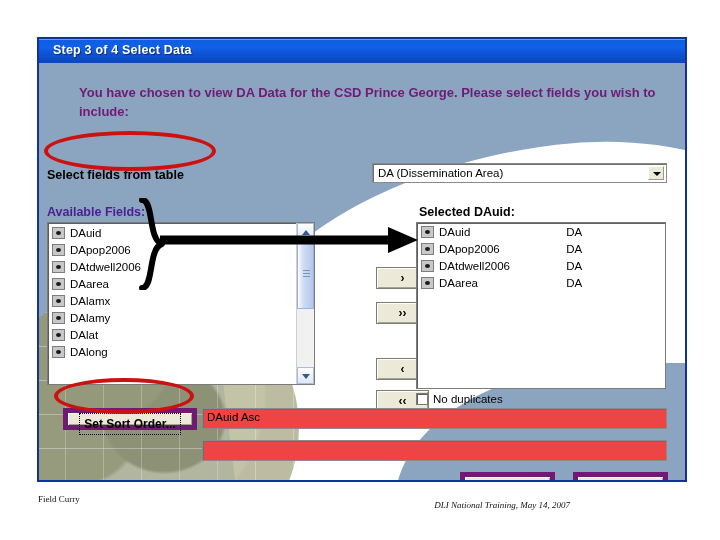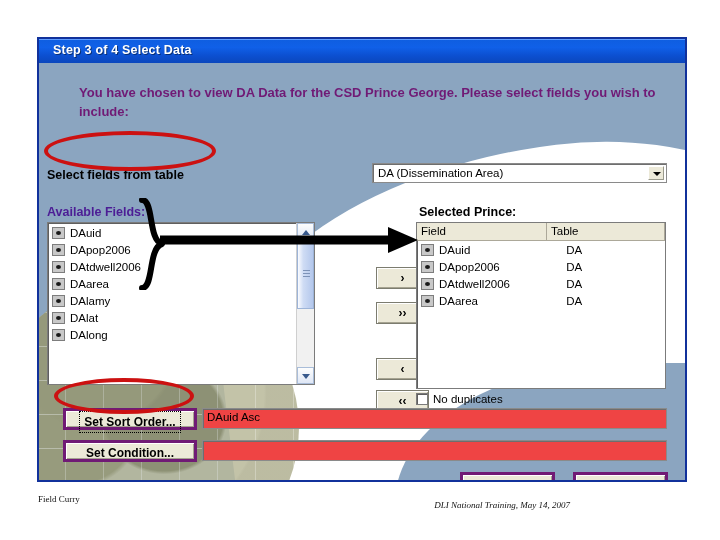"Selected Prince:" div { text: Prince -> DAuid }
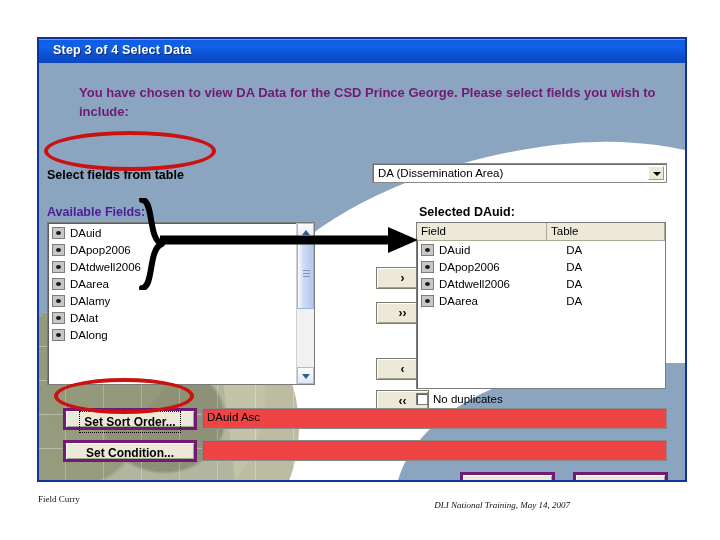"Field" div.hdr { html: <div> <div>Field</div> <div>Table</div> </div> -> none }
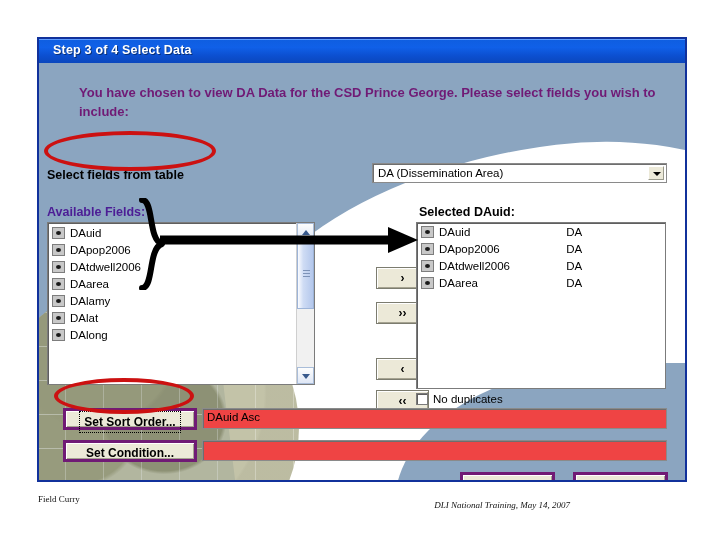"DAlamx" li { html: none -> <li><span></span><span>DAlamx</span></li> }
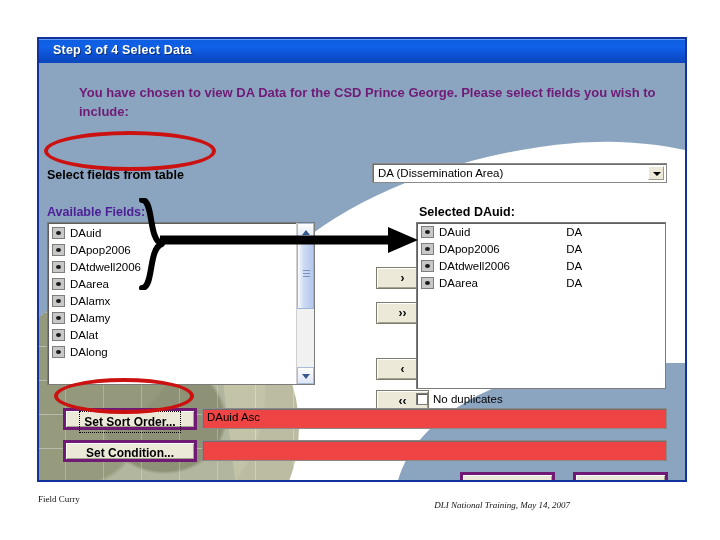"Set Sort Order..." .bigbtn { border: 3px solid #701a75 -> 5px solid #701a75 }
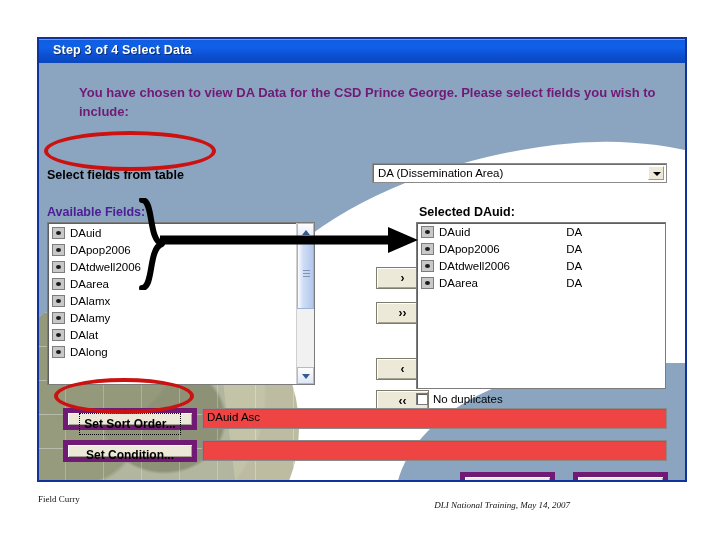"Set Condition..." div.bigbtn { html: <div> <span>Set Condition...</span> </div> -> none }
